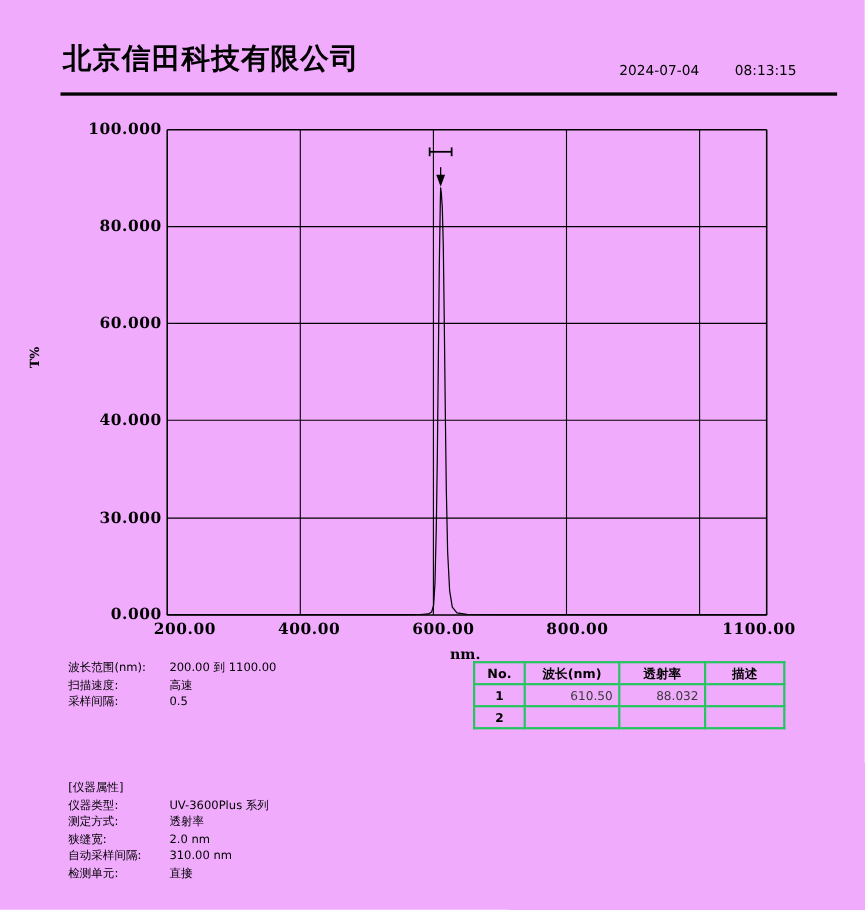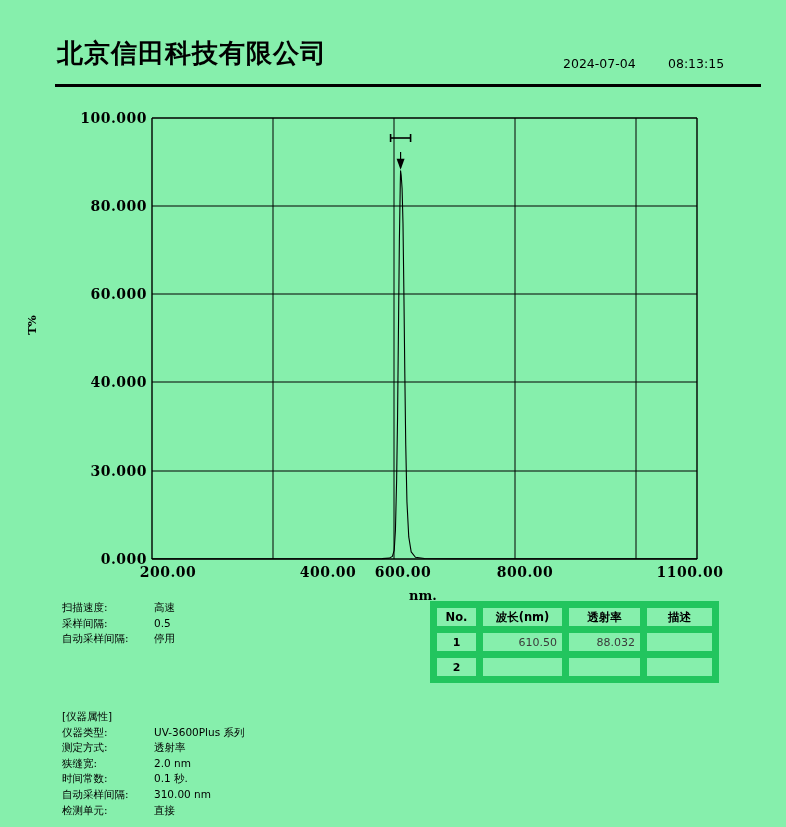"北京信田科技有限公司" .page { background: #86efac -> #f0abfc }
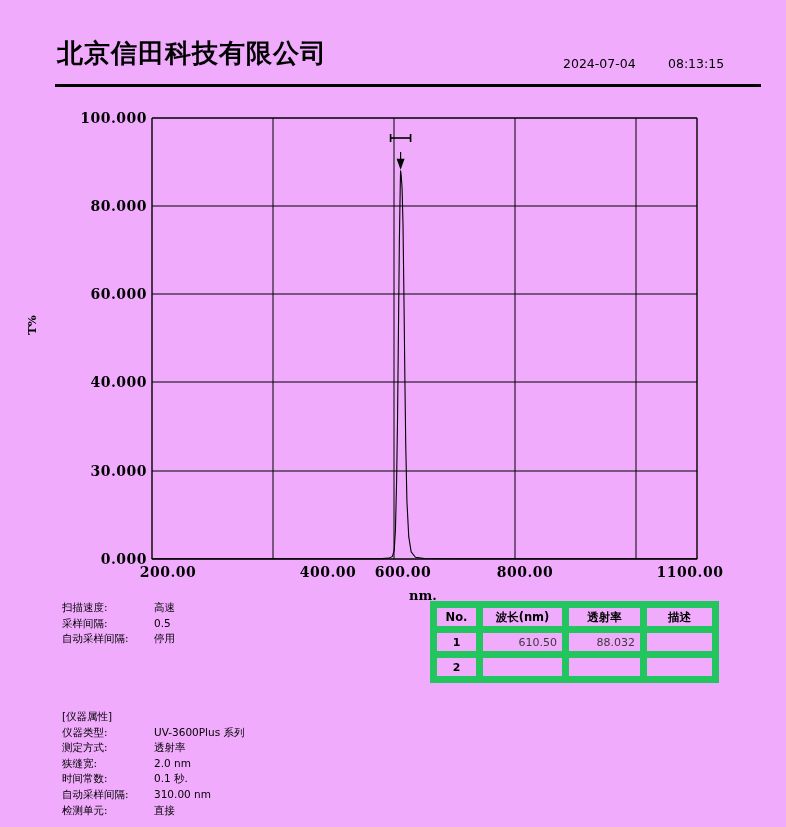"400.00" div.x-tick-label { margin-left: 47px -> none }
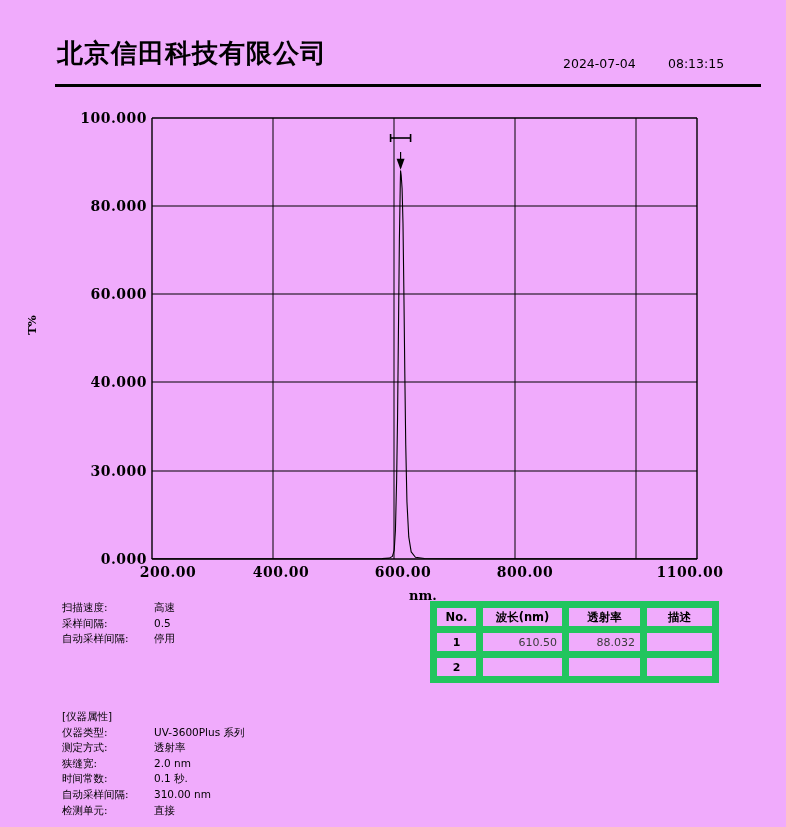"波长范围(nm): 200.00 到 1100.00" div.prop-row { html: none -> <div><span>波长范围(nm):</span><span>200.00 到 1100.00</span></div> }
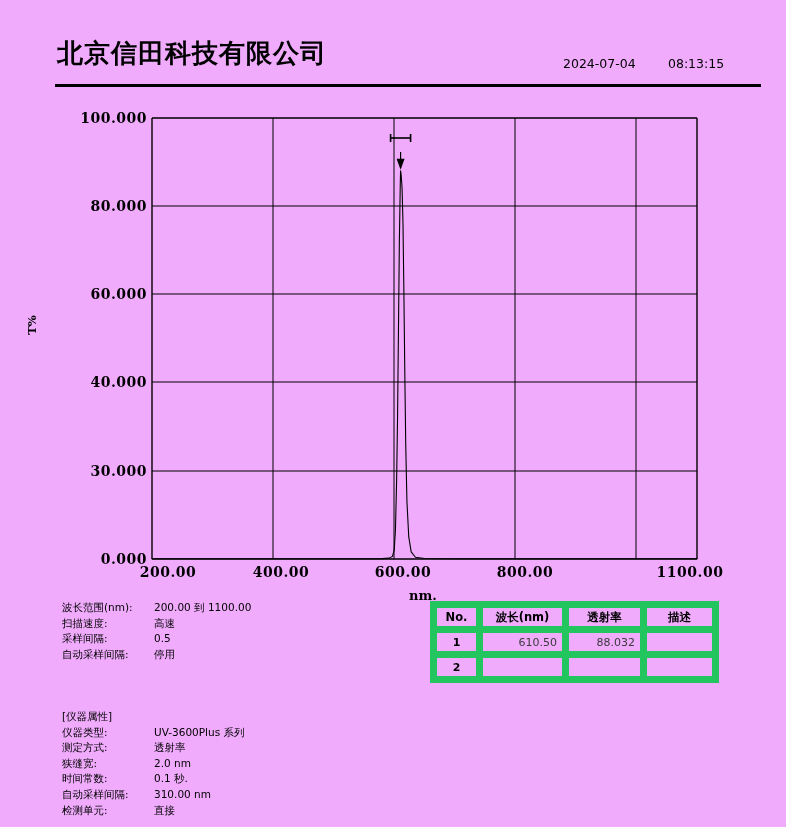"No." #peaks-table th, #peaks-table td { border: 7px solid #22c55e -> 2px solid #22c55e }
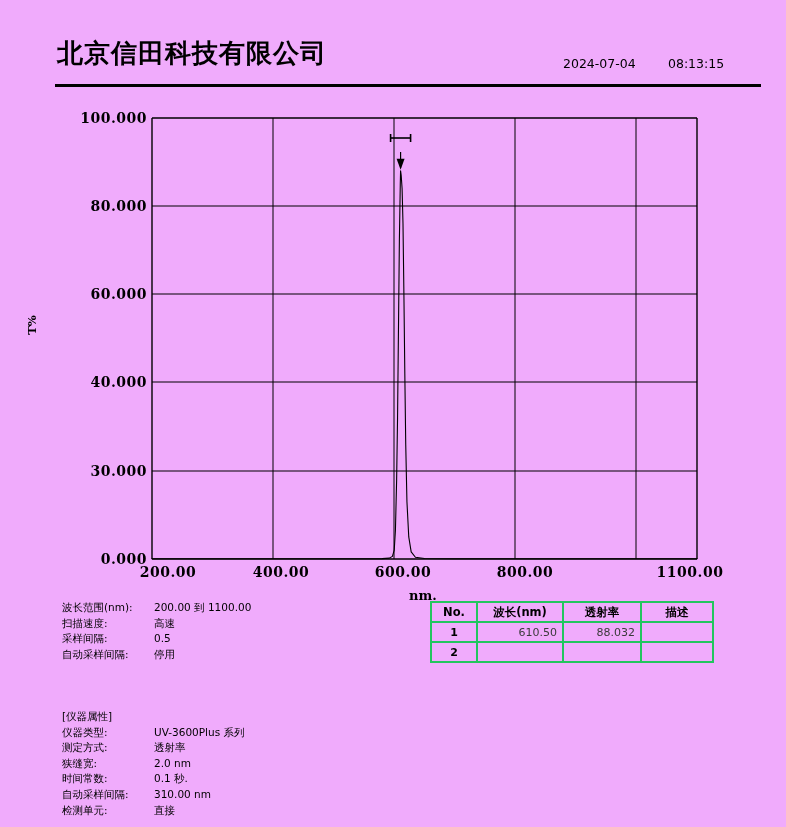"自动采样间隔: 停用" div.prop-row { html: <div><span>自动采样间隔:</span><span>停用</span></div> -> none }
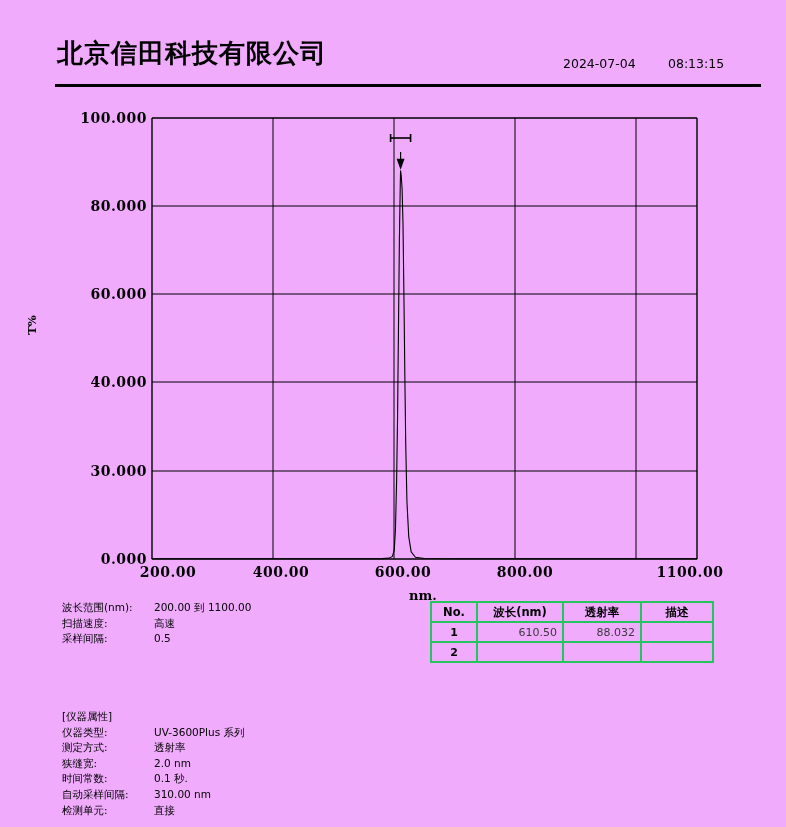"时间常数: 0.1 秒." div.prop-row { html: <div><span>时间常数:</span><span>0.1 秒.</span></div> -> none }
